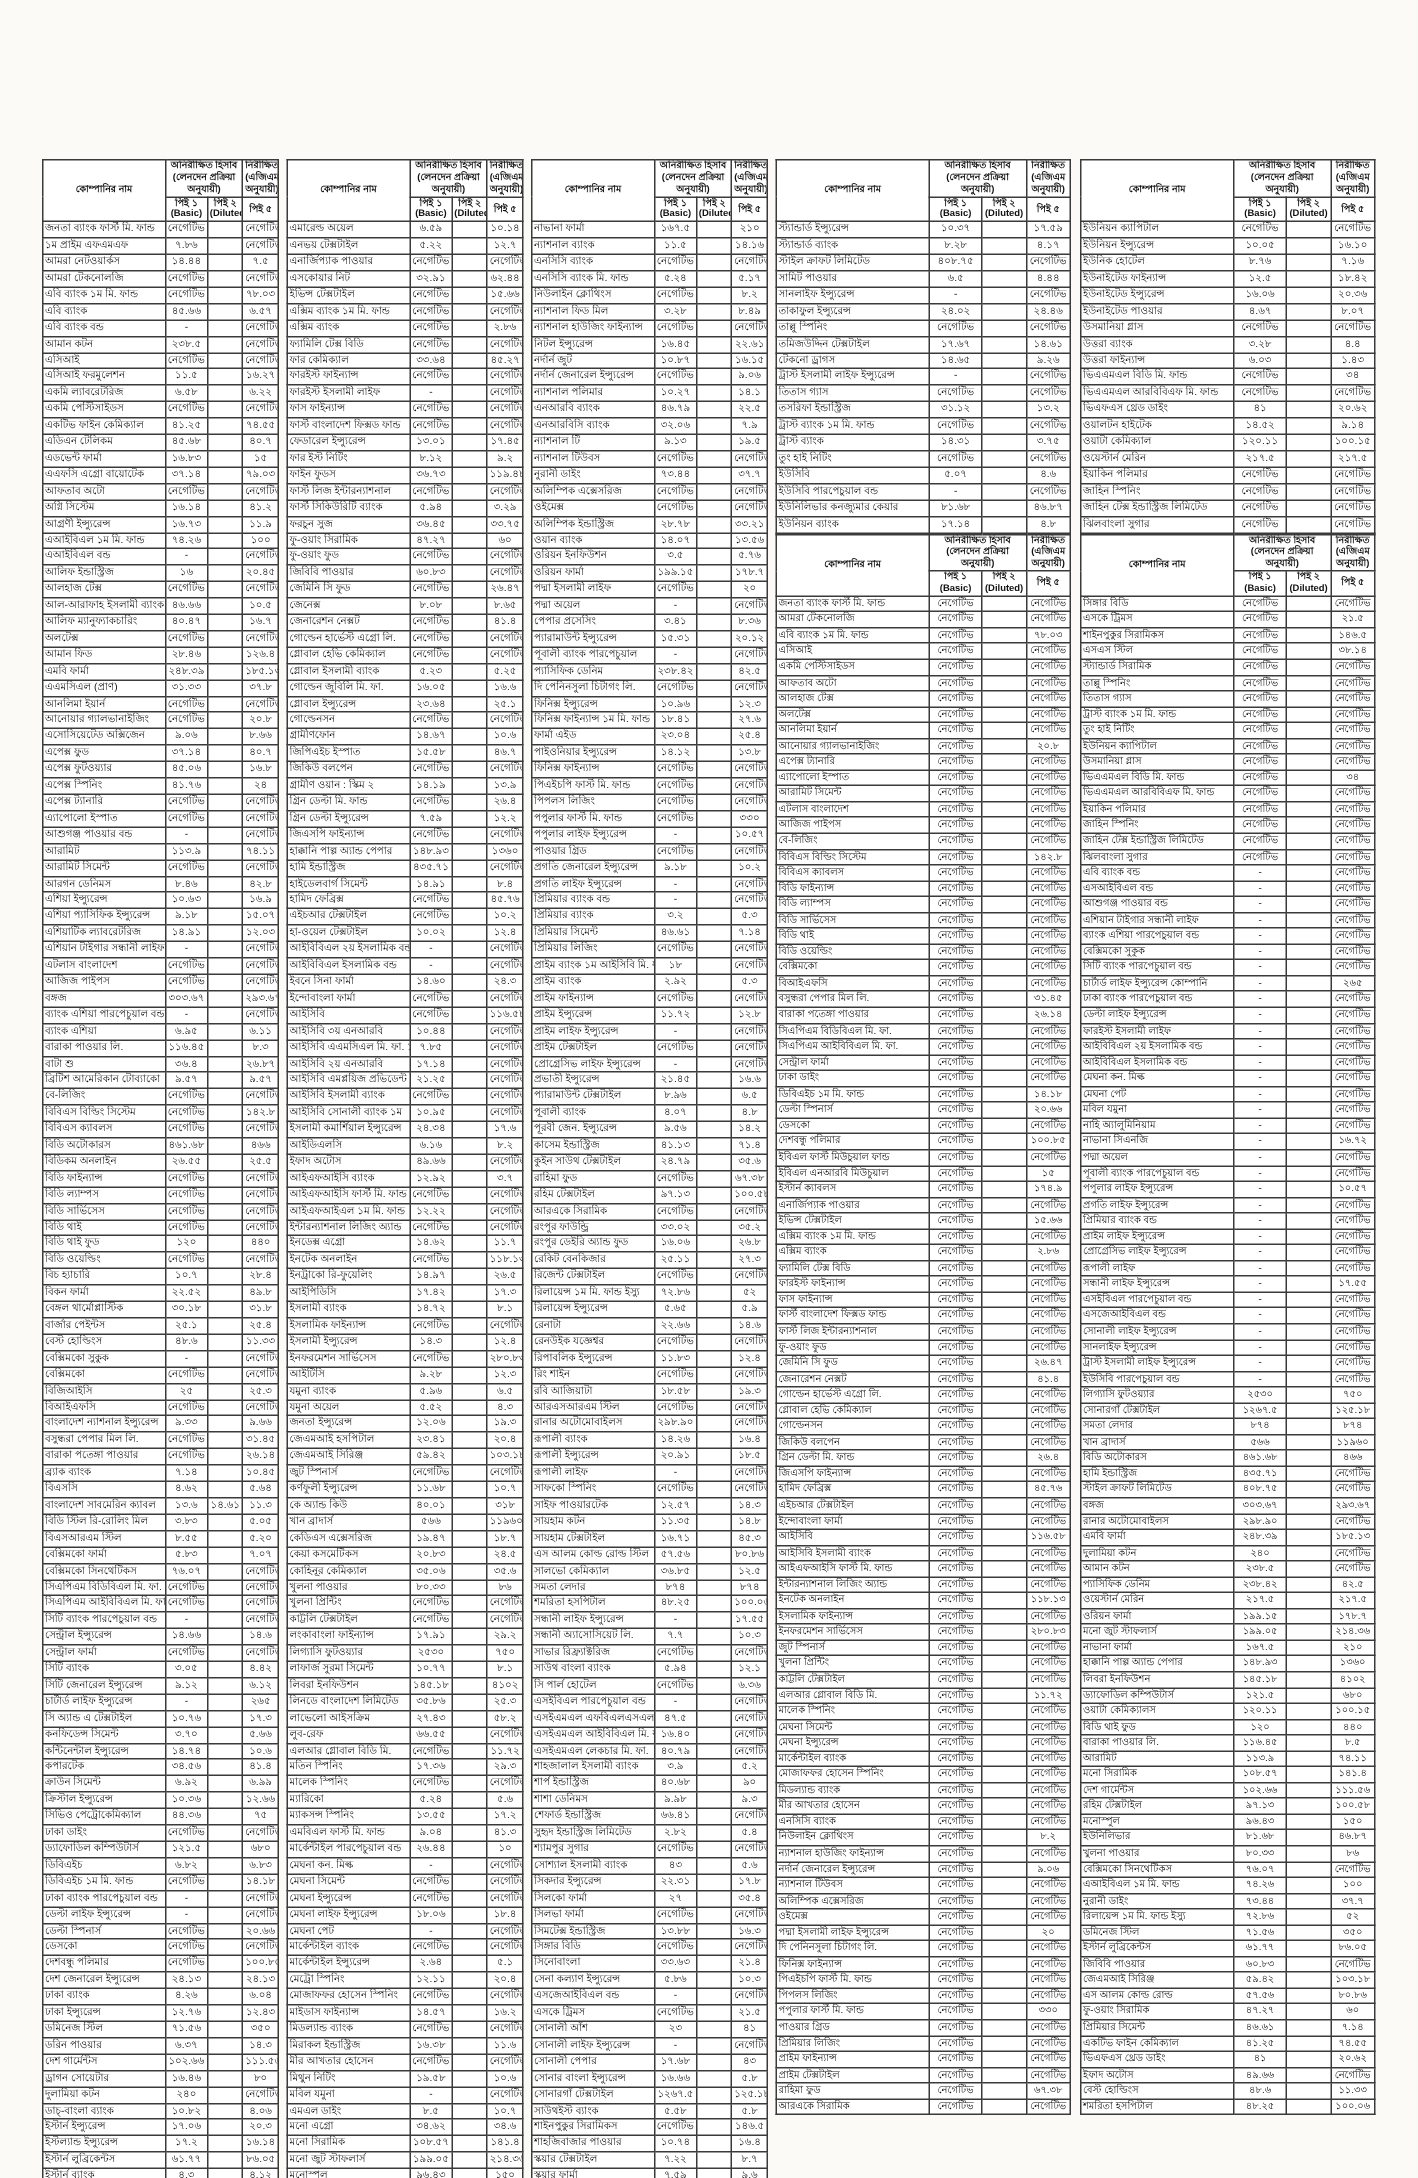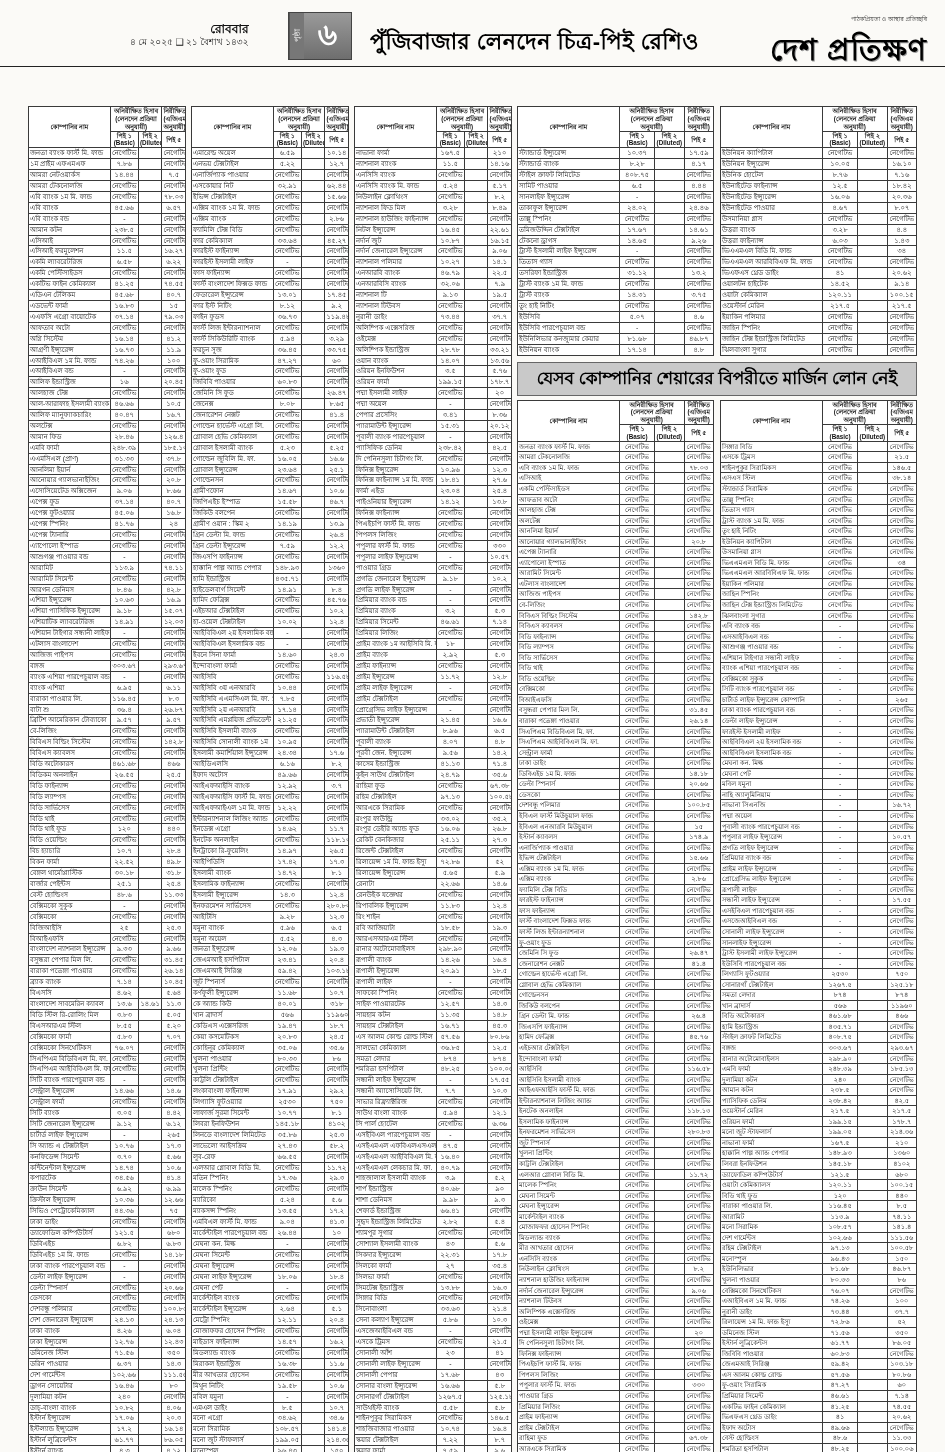"রোববার" div.masthead { html: <div> <div> <div>রোববার</div> <div>৪ মে ২০২৫ ❑ ২১ বৈশাখ ১৪৩২</div> </div> <div> <span>পৃষ্ঠা</span> <span>৬</span> </div> <div>পুঁজিবাজার লেনদেন চিত্র-পিই রেশিও</div> <div> <span>পাঠকপ্রিয়তা ও আস্থার প্রতিচ্ছবি</span> <span>দেশ প্রতিক্ষণ</span> </div> </div> -> none }
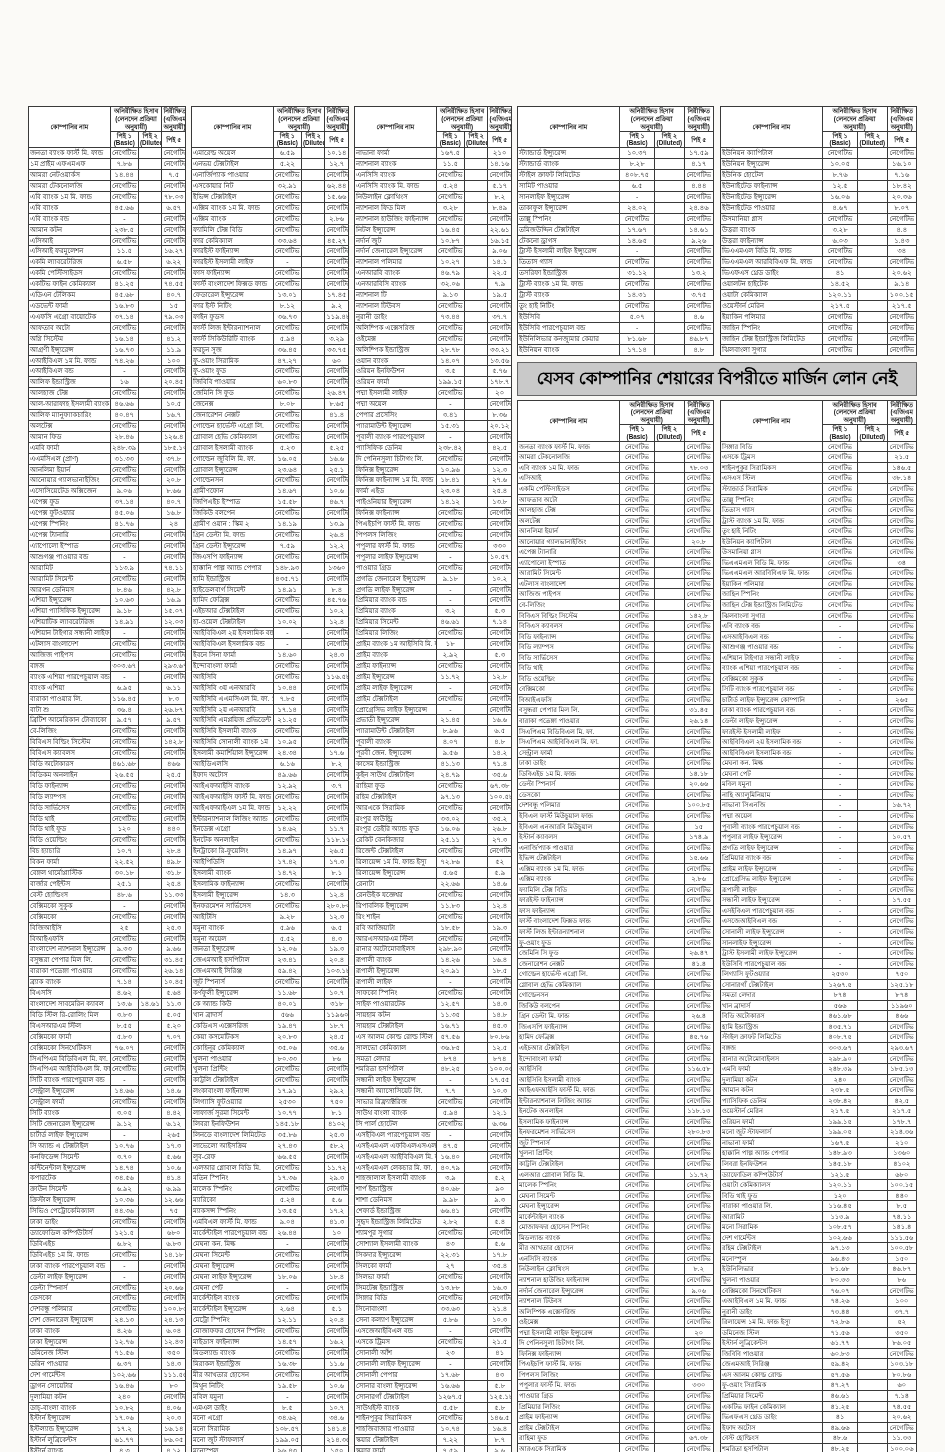"যেসব কোম্পানির শেয়ারের বিপরীতে মার্জিন" div.marginhead { html: <div>যেসব কোম্পানির শেয়ারের বিপরীতে মার্জিন লোন নেই</div> -> none }
